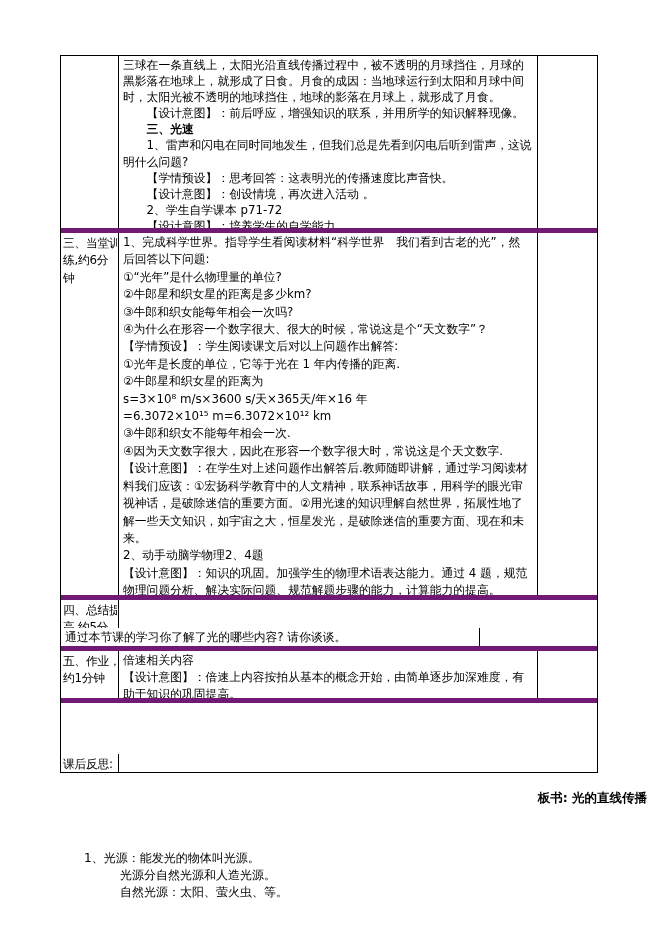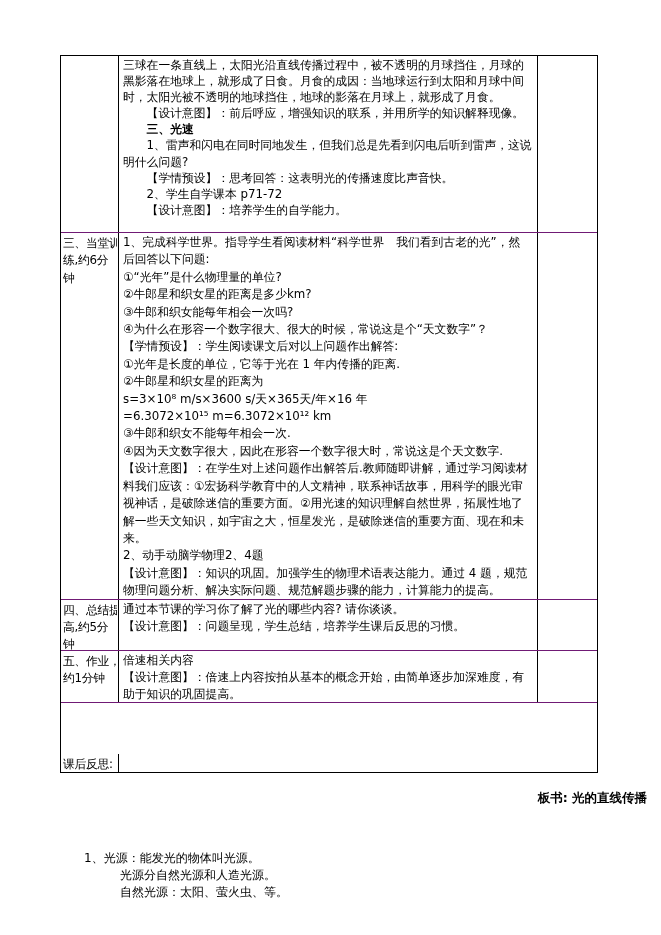"三球在一条直线上，太阳光沿直线传播过程中，被不透明的月球挡住，月球的" .row { border-bottom: 1px solid #701a75 -> 5px solid #701a75 }
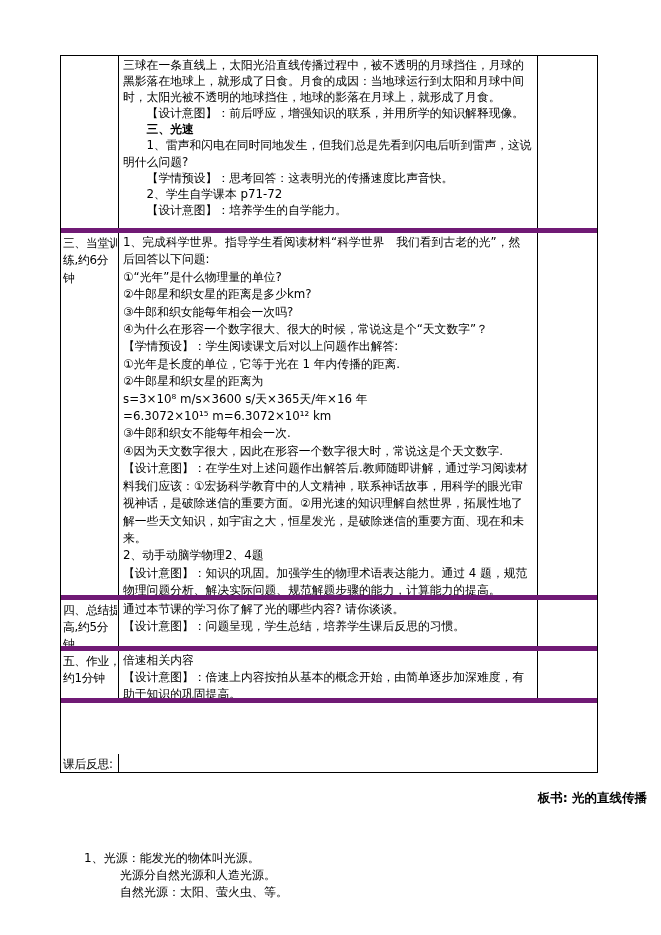"【设计意图】：创设情境，再次进入活动 。" div.ln { html: none -> <div> 【设计意图】：创设情境，再次进入活动 。</div> }
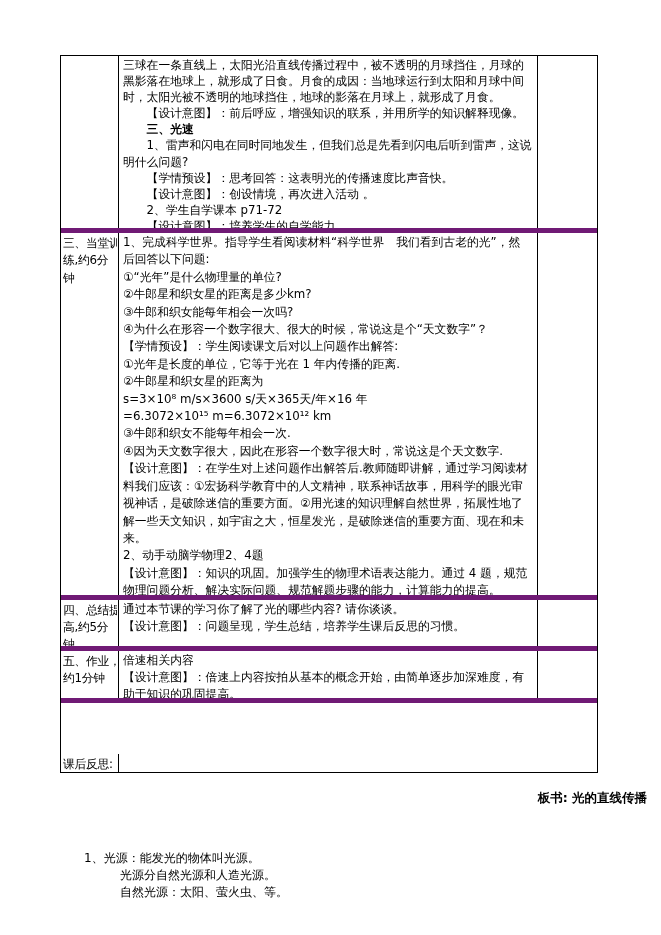"四、总结提" .r3 { flex-direction: none -> column }
